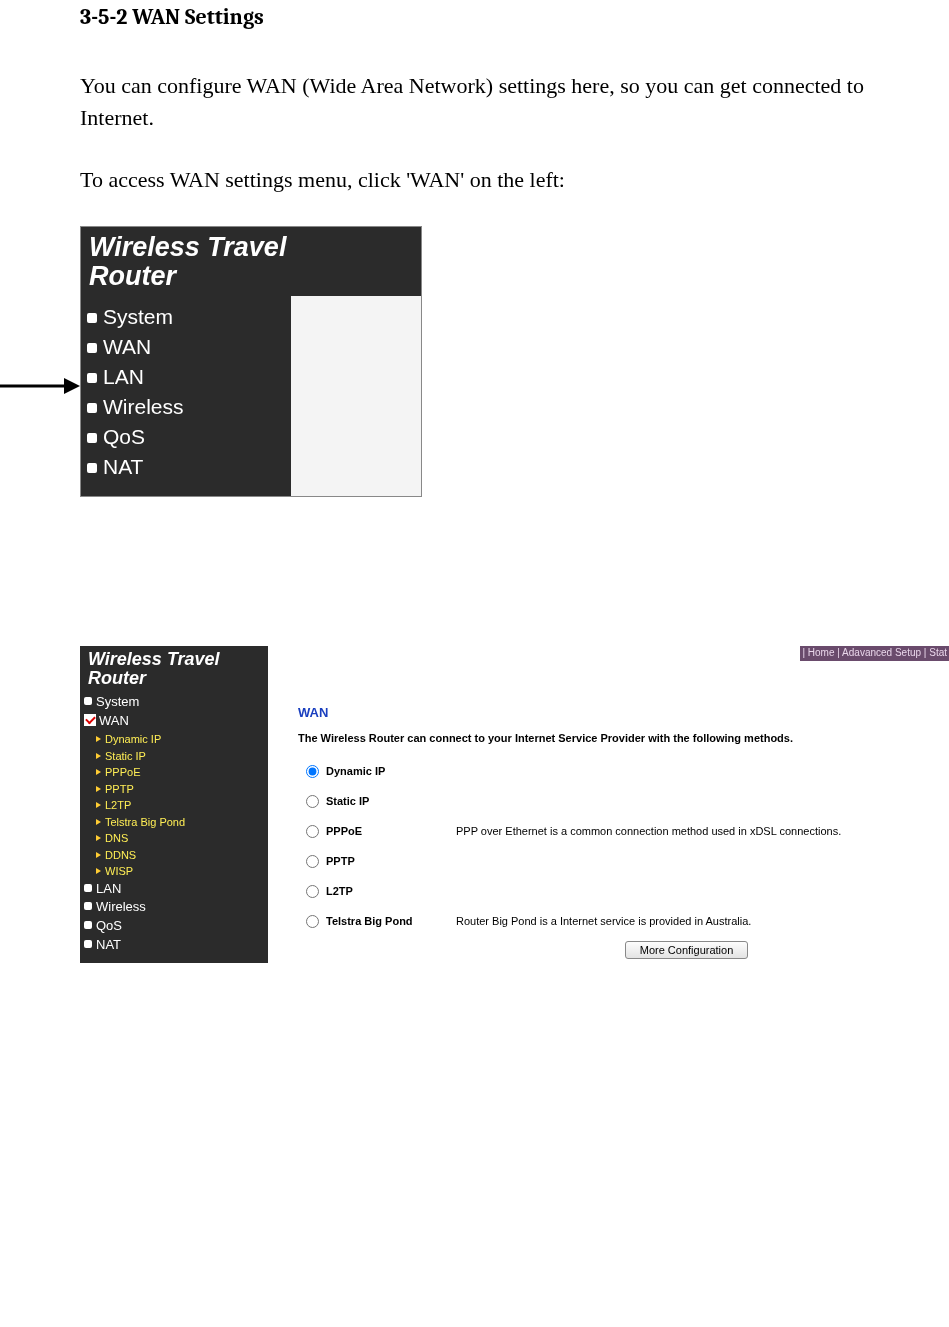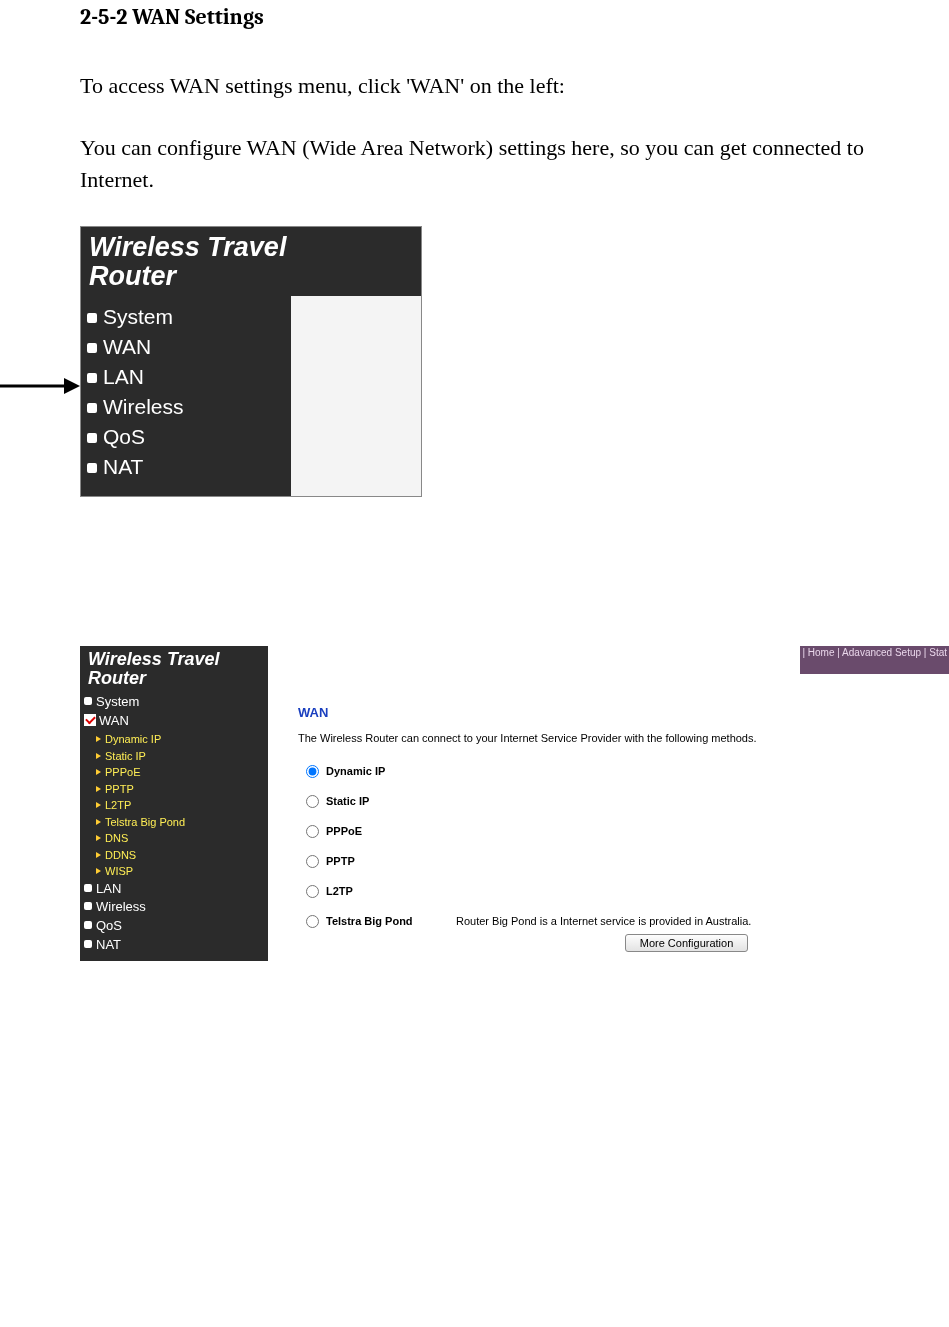"2-5-2 WAN Settings" div.heading { text: 2-5-2 -> 3-5-2 }
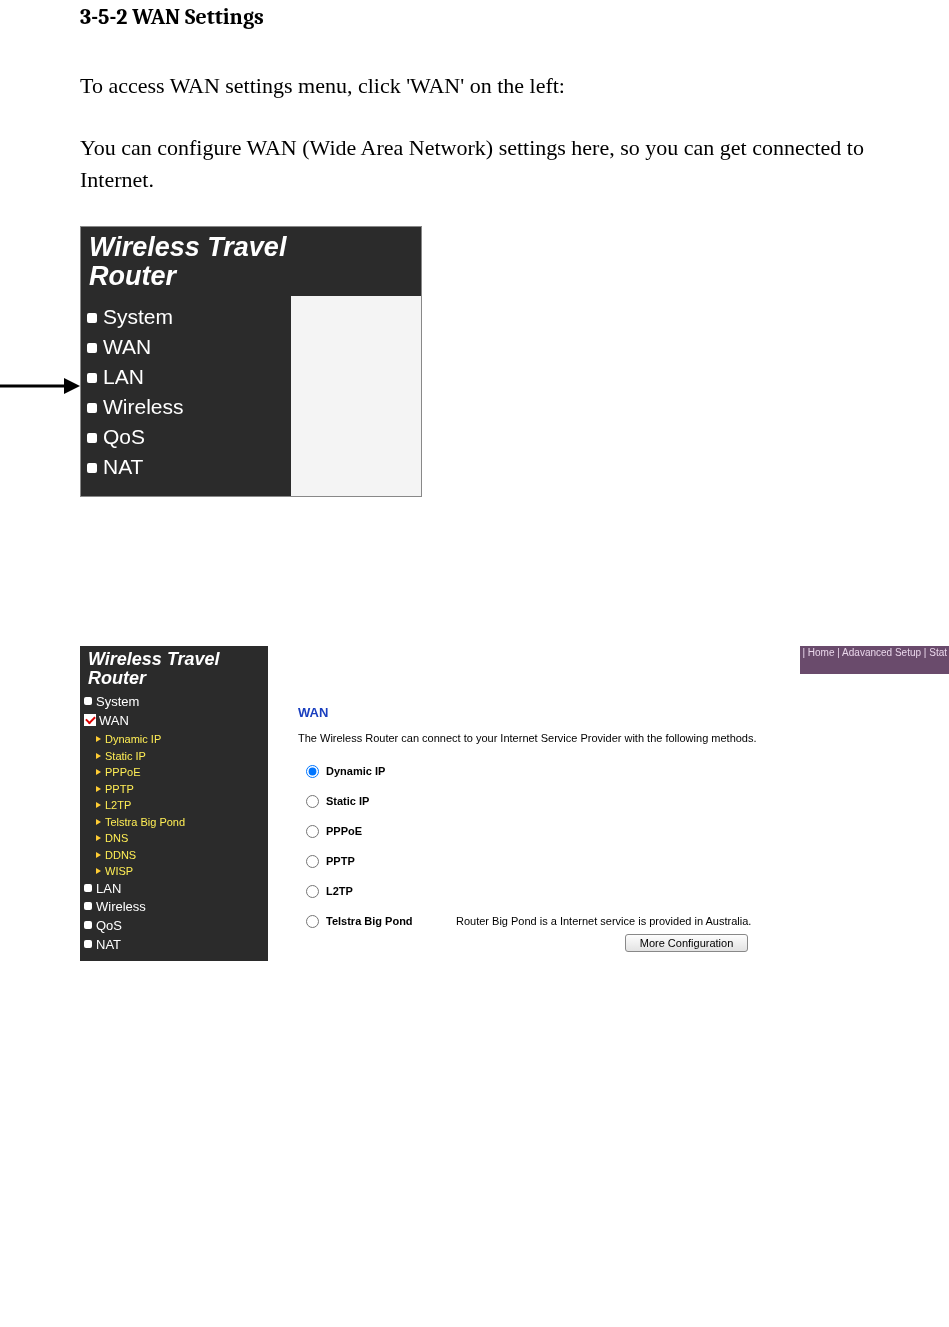"To access WAN settings menu," p.body-text { order: before "You can configure WAN (Wide" -> after "You can configure WAN (Wide" }
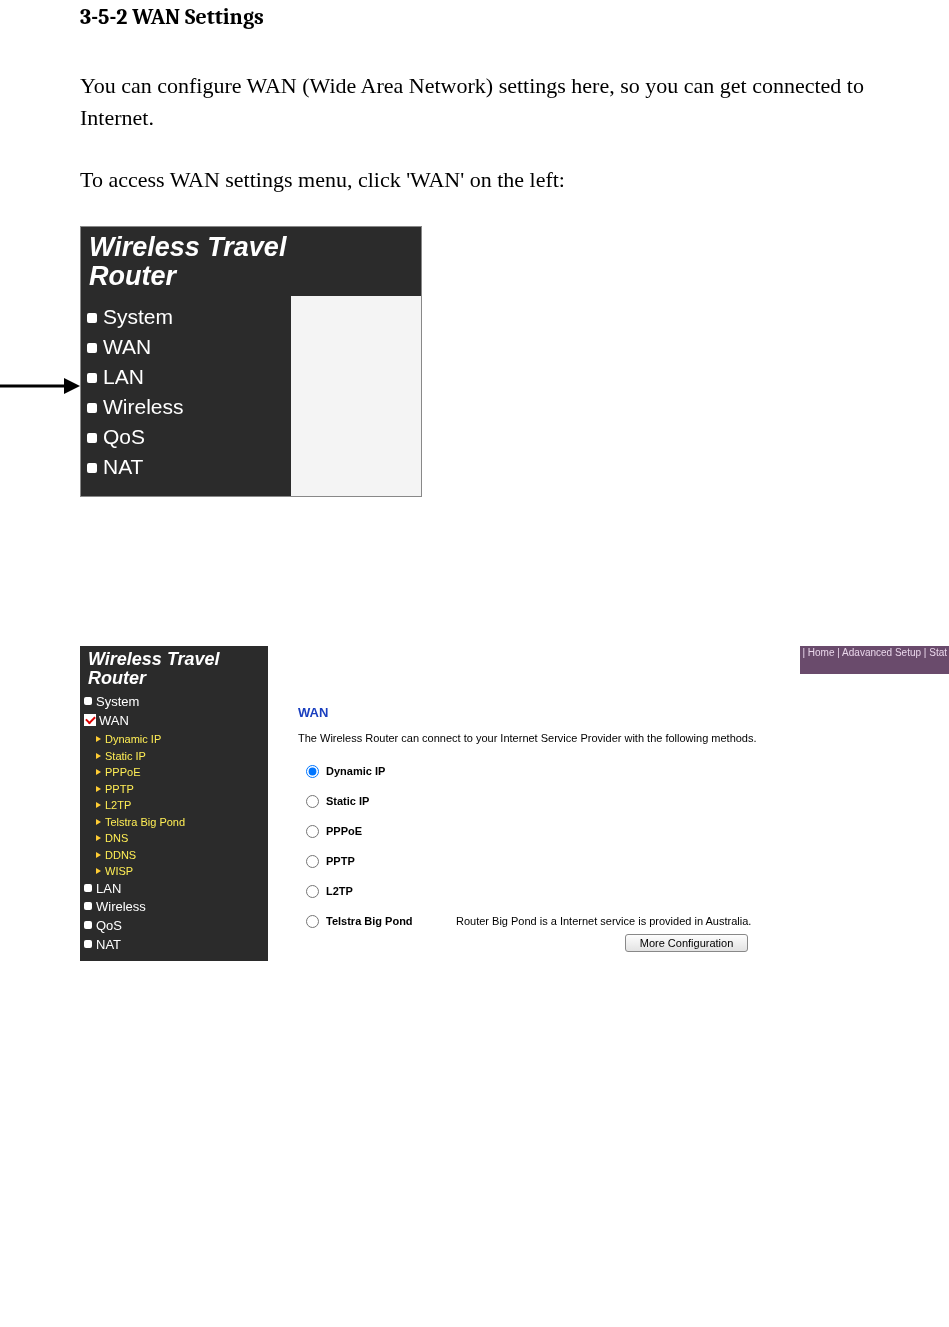"| Home | Adavanced Setup" .shot2-topbar { height: 28px -> 15px }
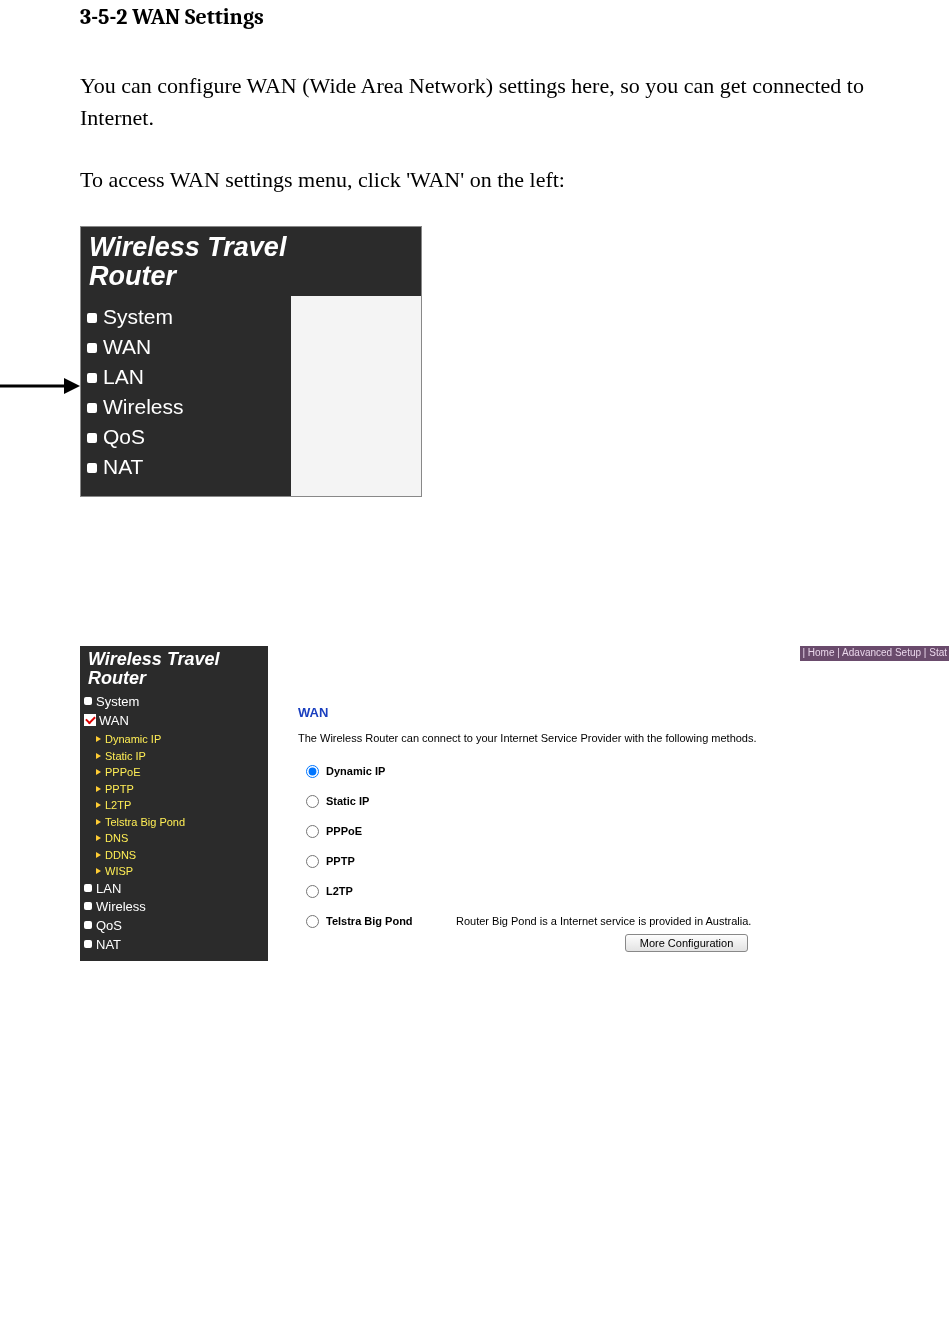"The Wireless Router can connect" .wan-intro { font-weight: none -> bold }
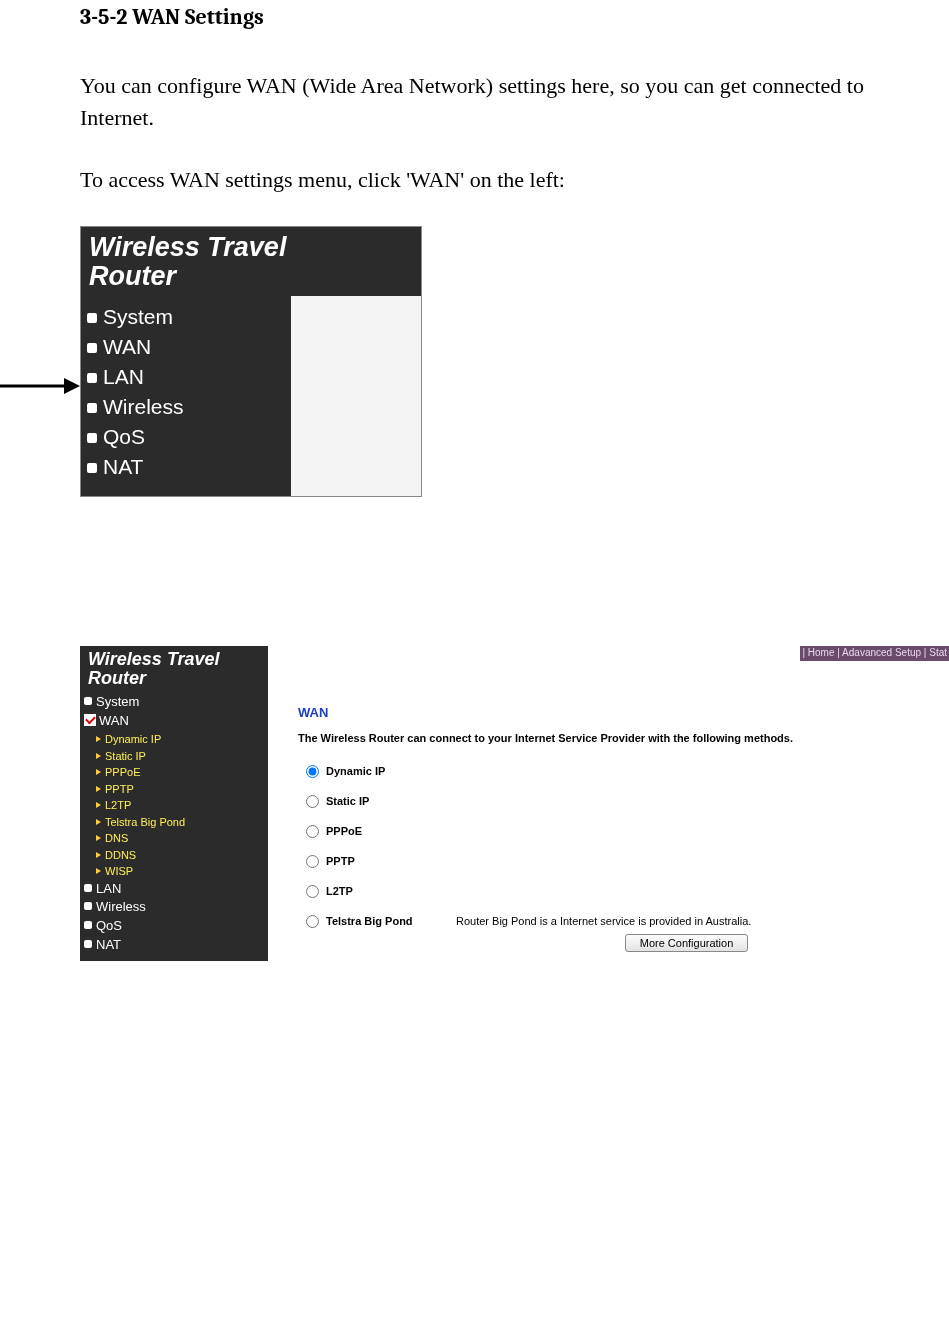"PPP over Ethernet is a" div.opt-desc { html: none -> <div>PPP over Ethernet is a common connection method used in xDSL connections.</div> }
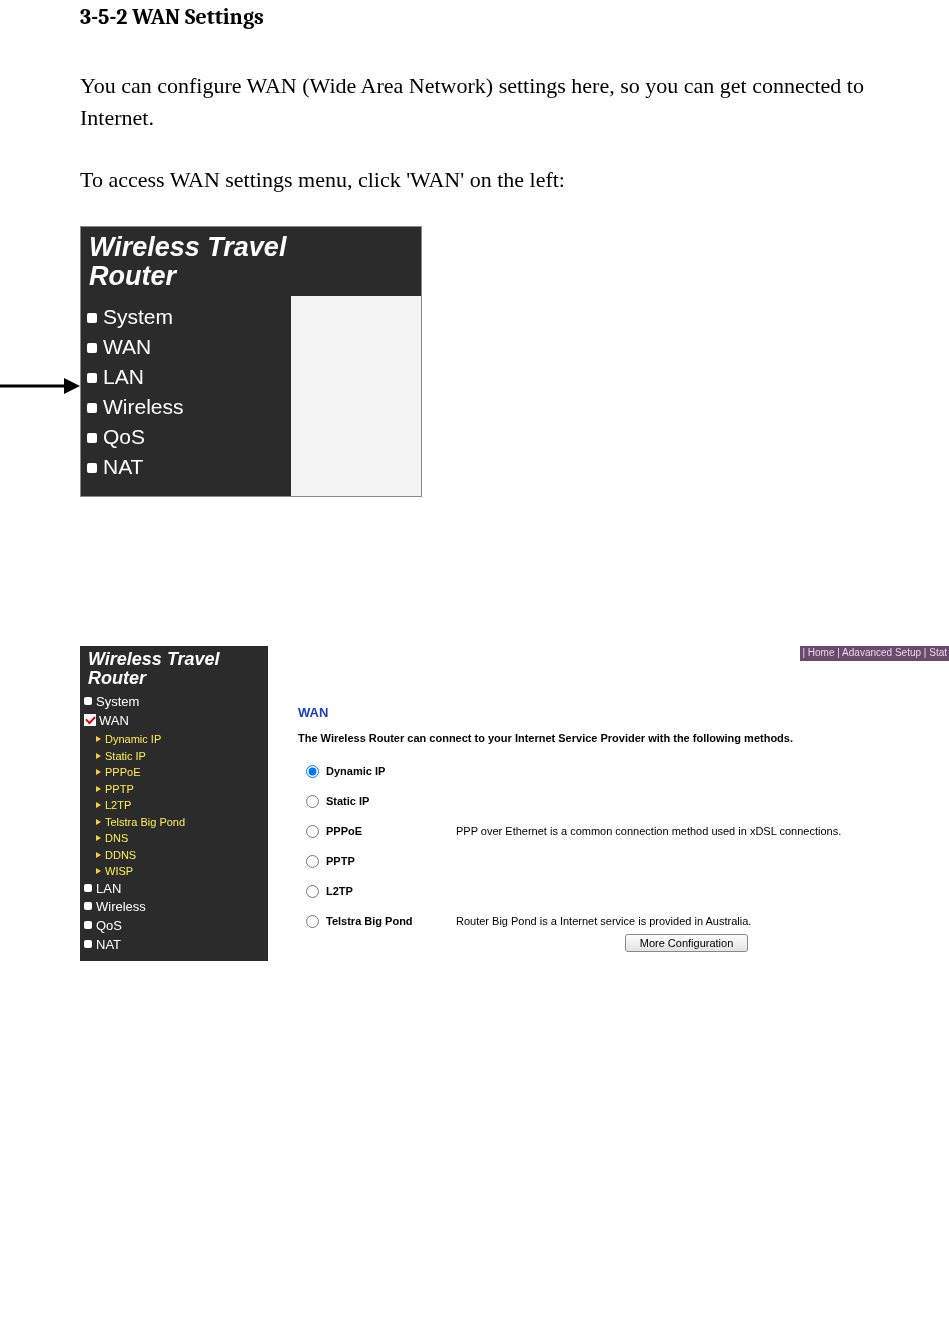"More Configuration" .more-btn-wrap { margin-top: 0 -> 7px }
